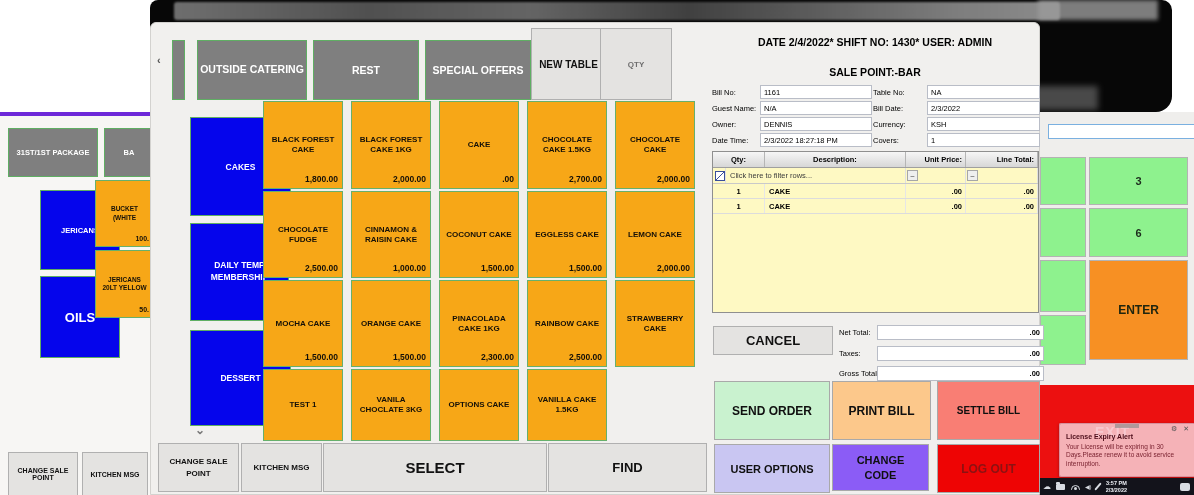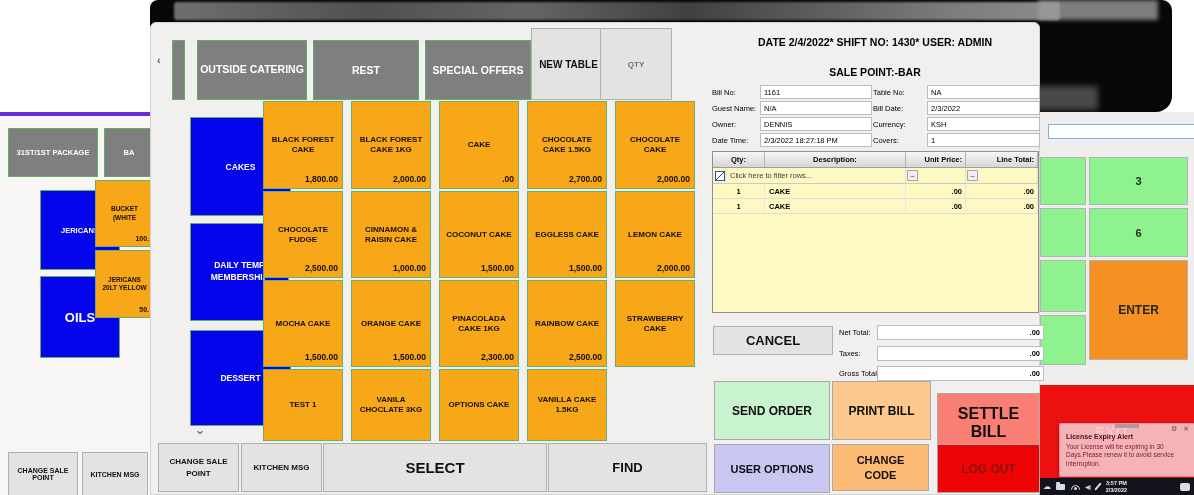"SETTLE BILL" div.act { font-size: 16px -> 10px; margin-top: 12px -> none }
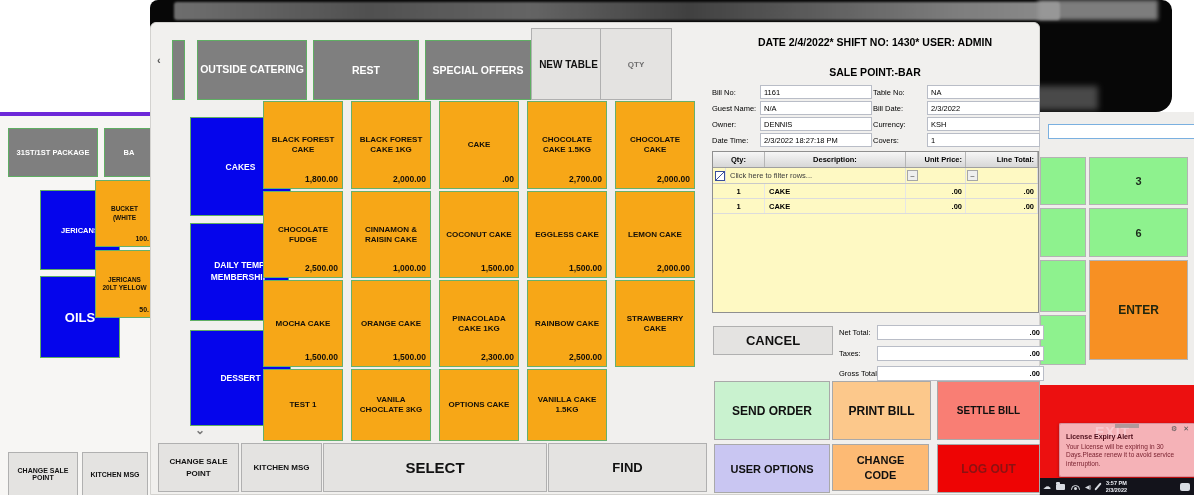"CHANGE CODE" .act-code { background: #fdba74 -> #8b5cf6 }
